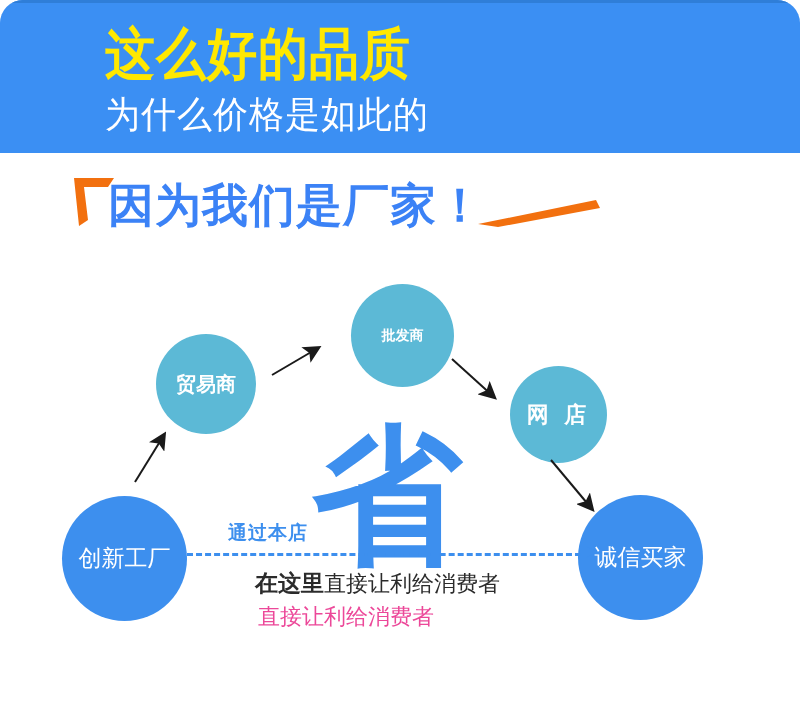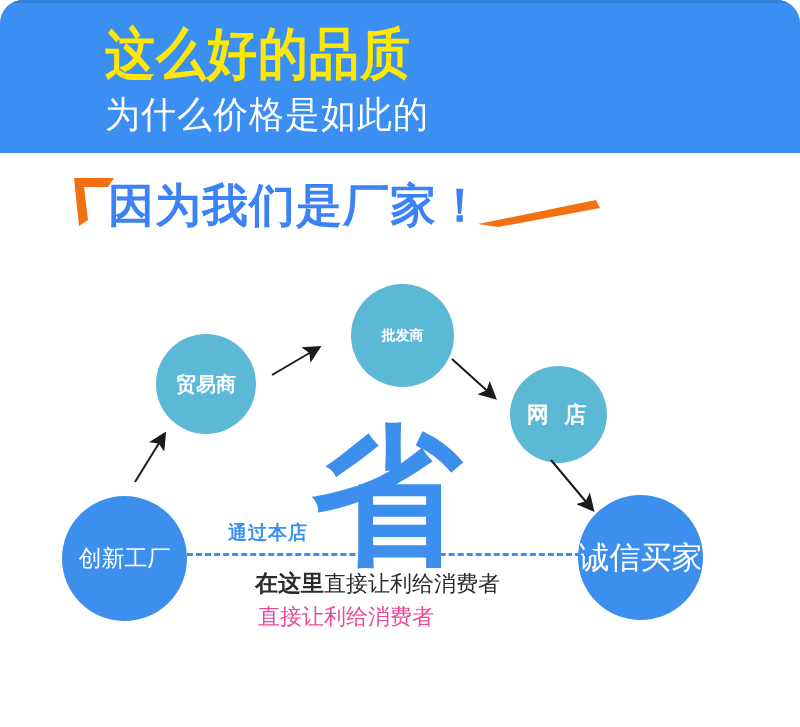"诚信买家" #node-buyer { font-size: 31px -> 23px }
